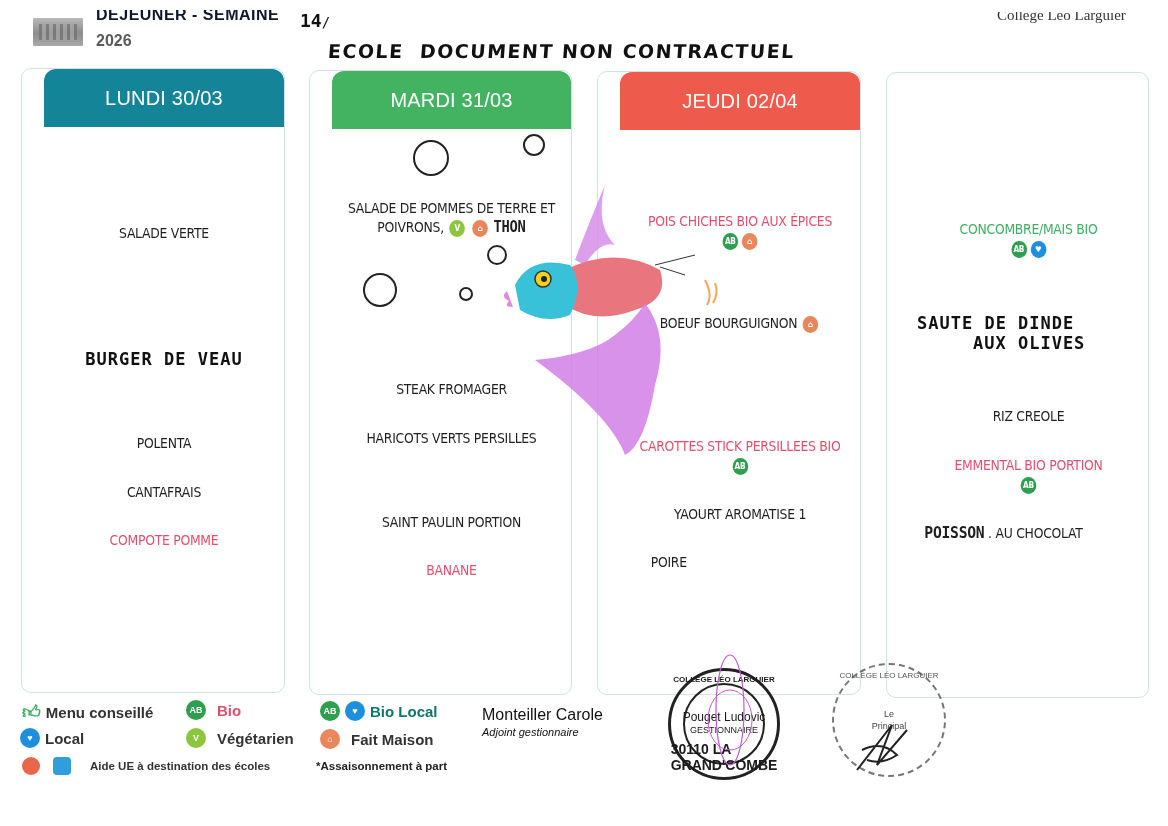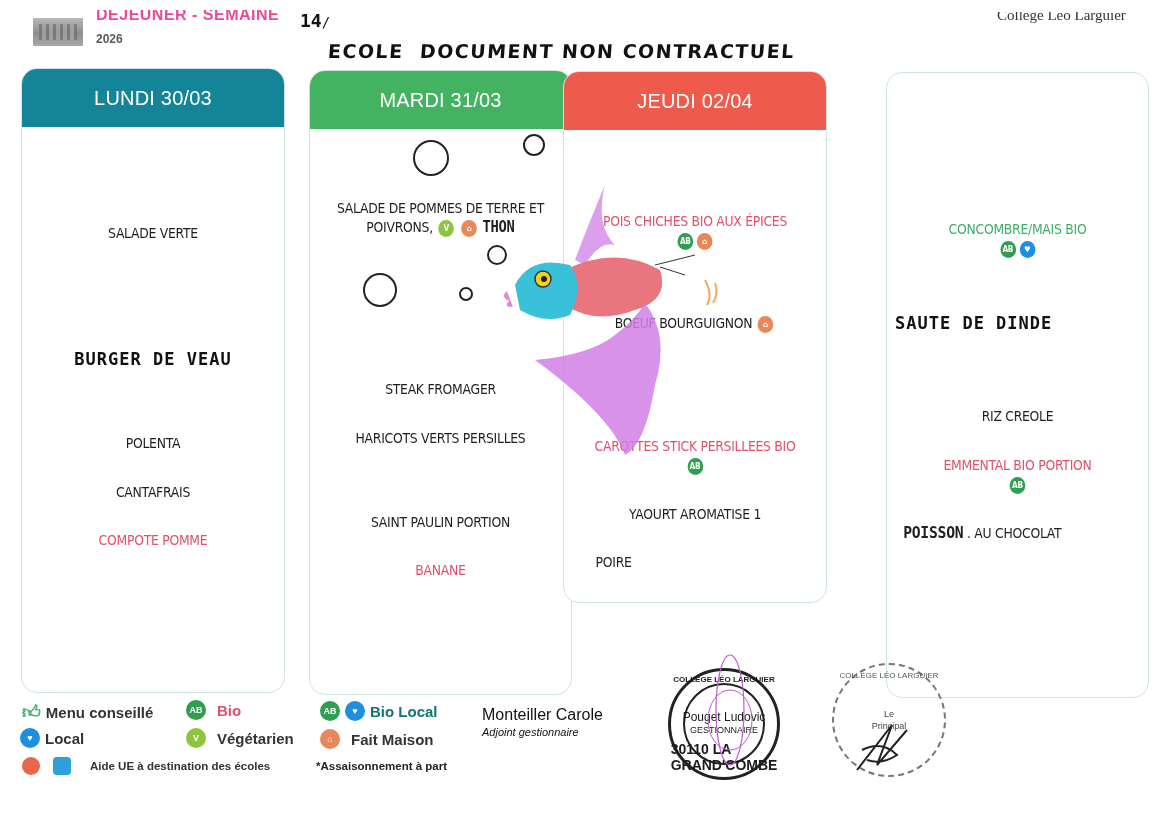"DEJEUNER - SEMAINE" .title-line1 { color: #ec4899 -> #0f172a }
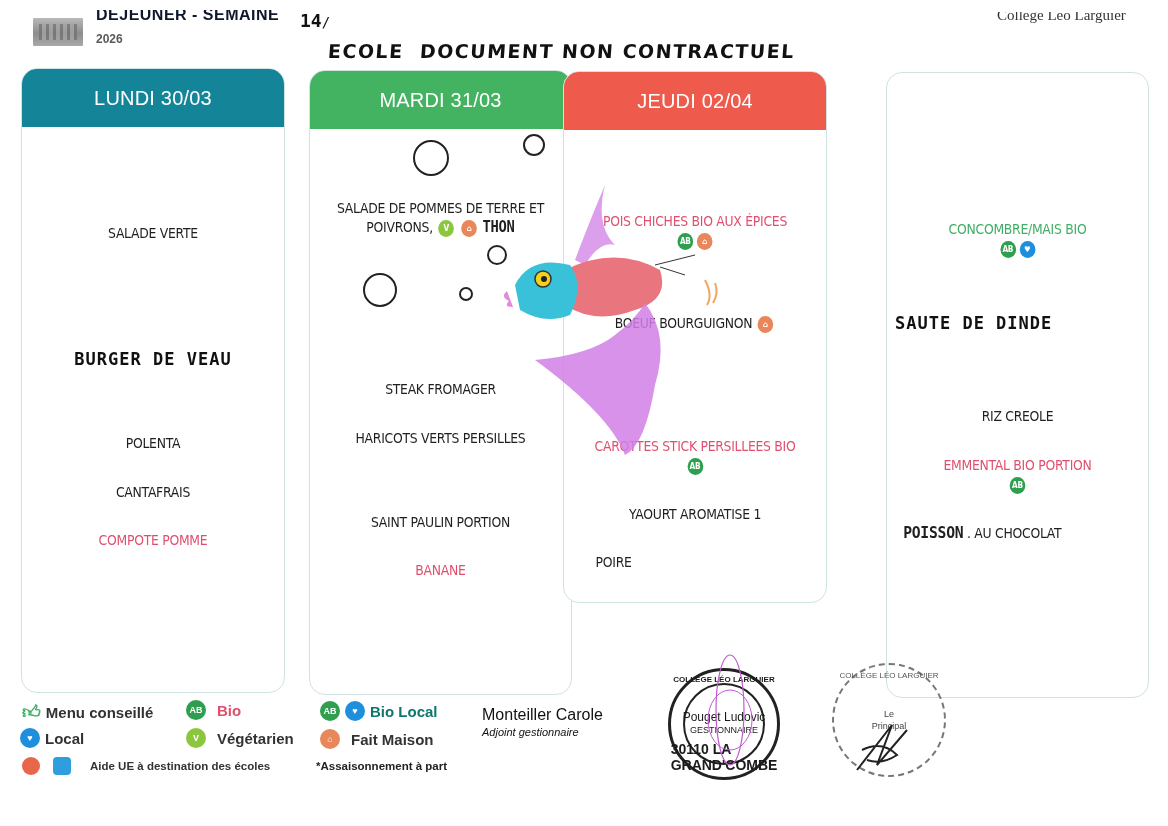"2026" .title-line2 { font-size: 12px -> 16px }
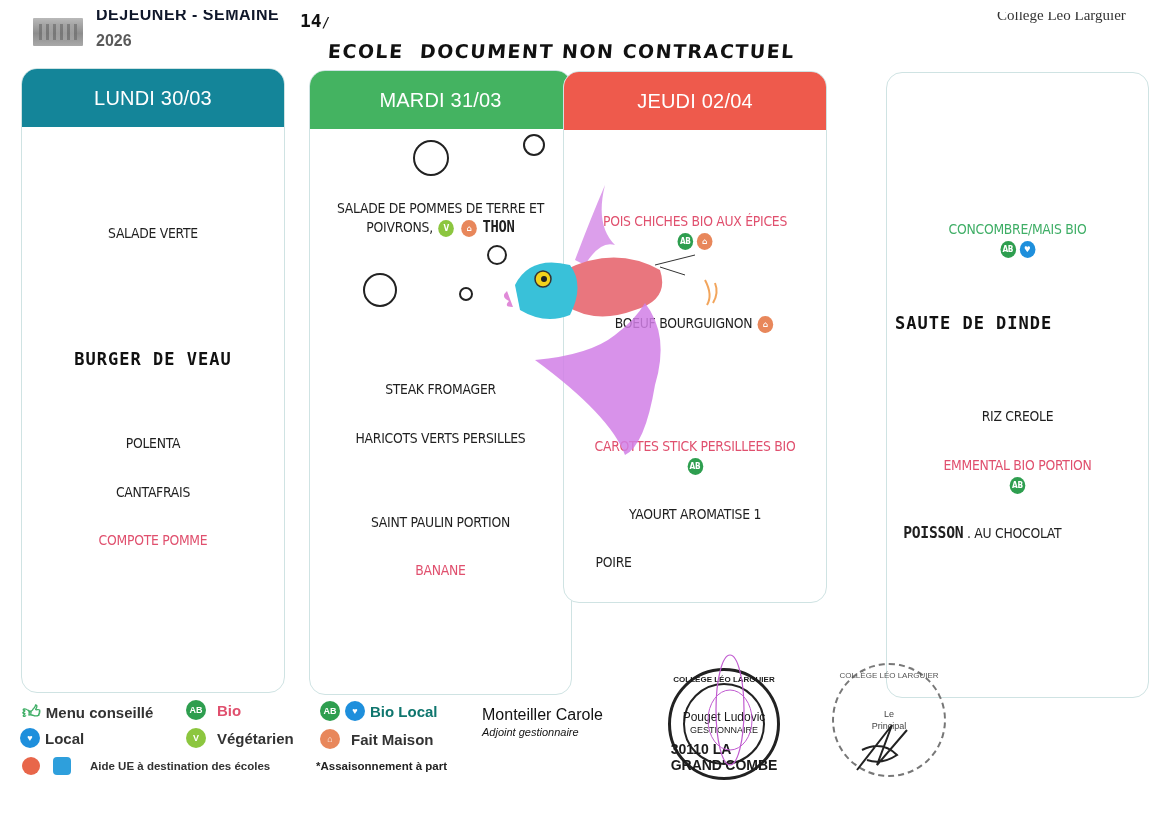"LUNDI 30/03" .day-card { border-radius: 16px -> 10px; padding-left: none -> 22px }
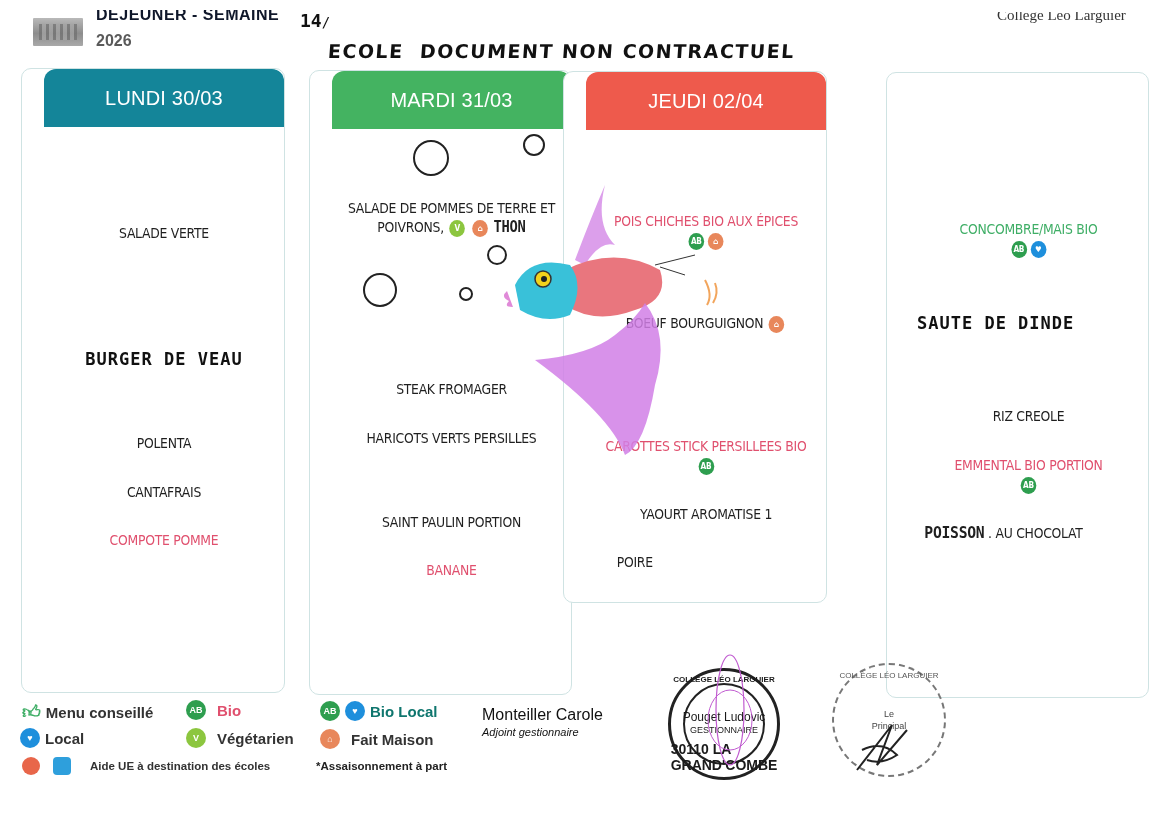"JEUDI 02/04" div.day-card { height: 532px -> 624px; left: 563px -> 597px }
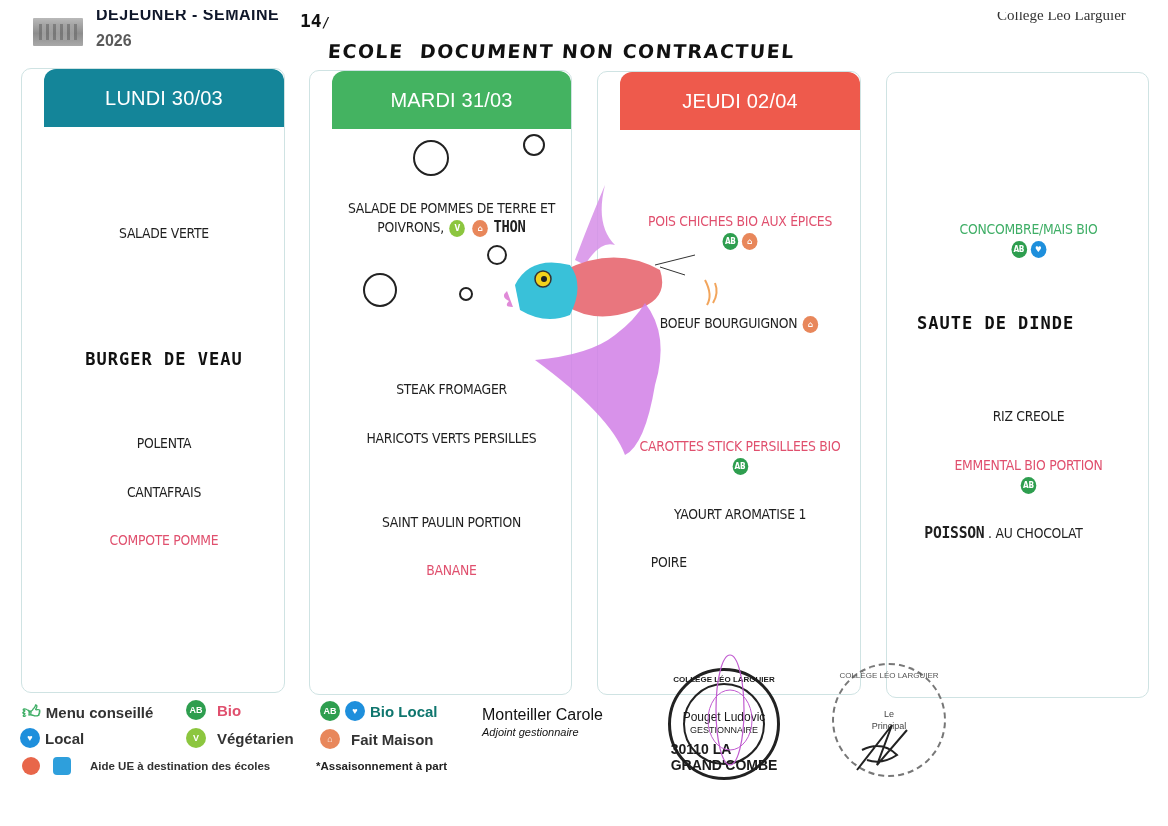"AUX OLIVES" div { html: none -> <div>AUX OLIVES</div> }
